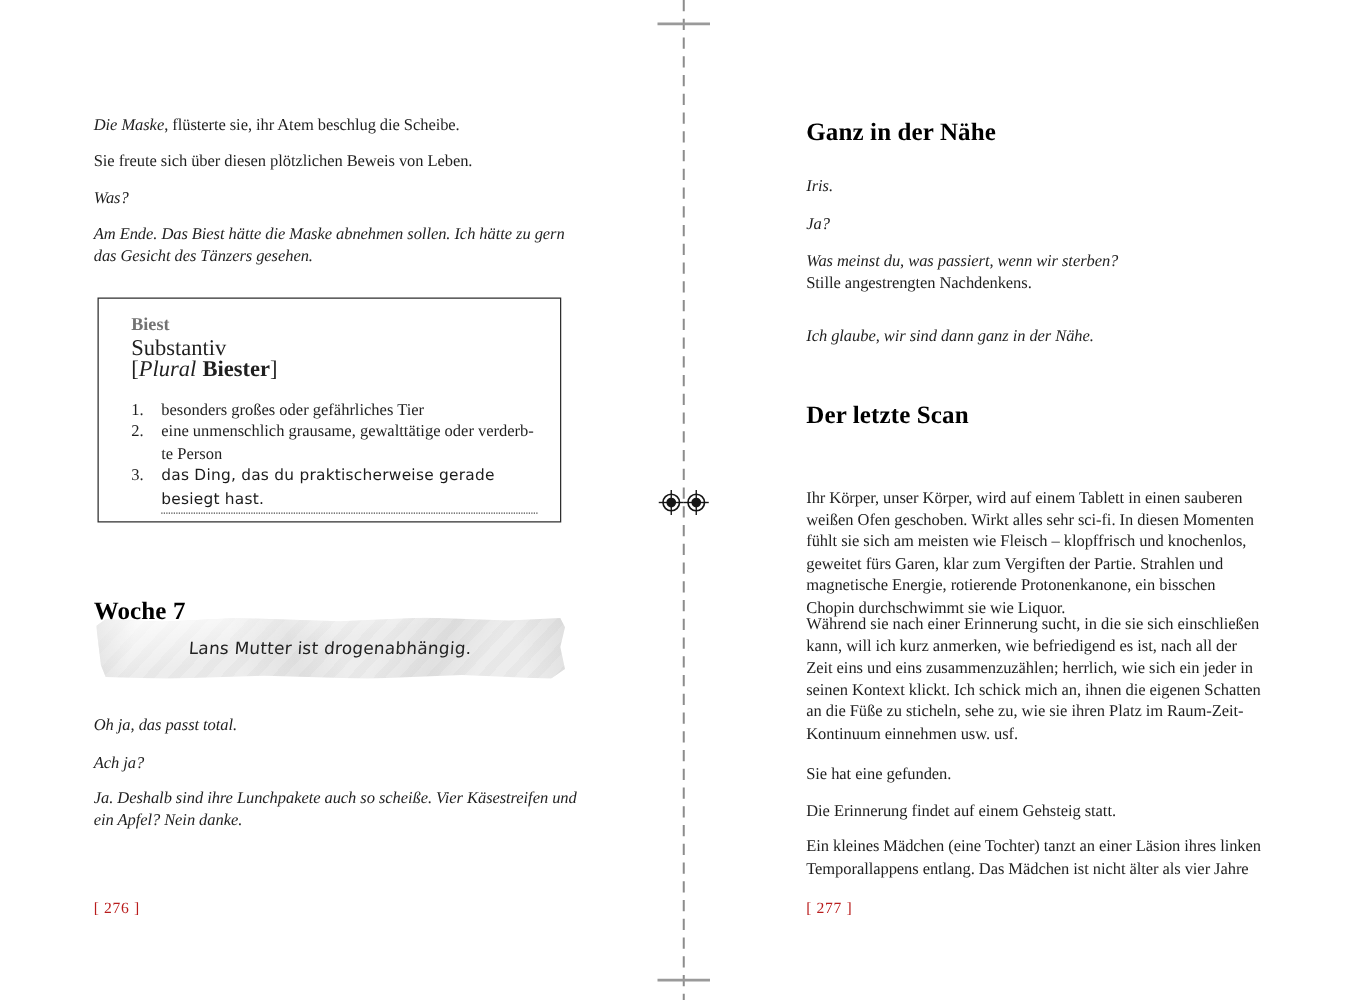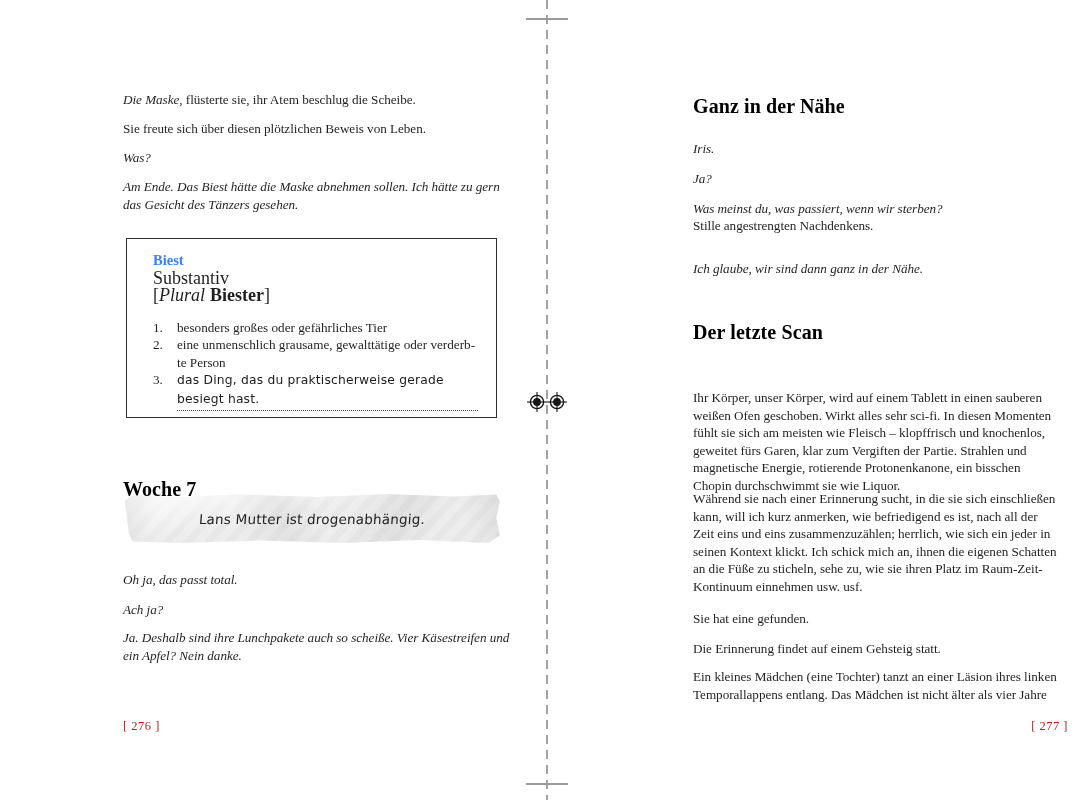"Die Maske, flüsterte sie, ihr" .page { margin-left: 48px -> none }
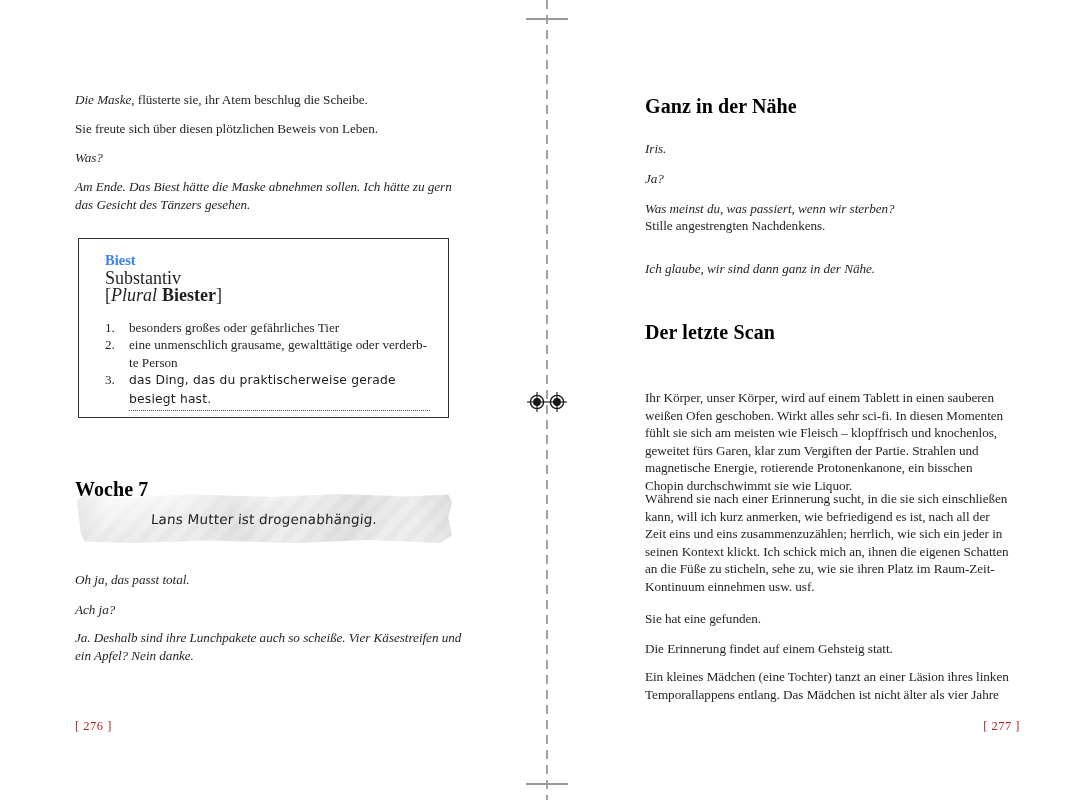"Biest" .def-term { color: #3b82f6 -> #737373 }
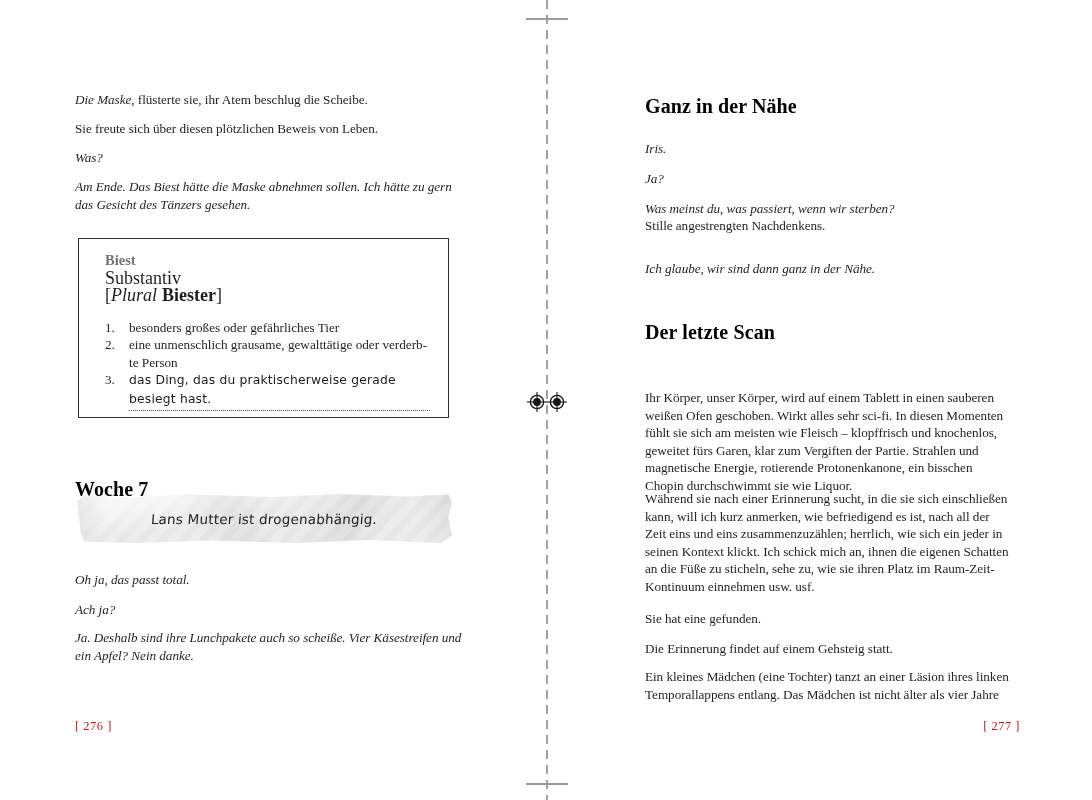"[ 277 ]" div.pagenum { text-align: right -> left }
